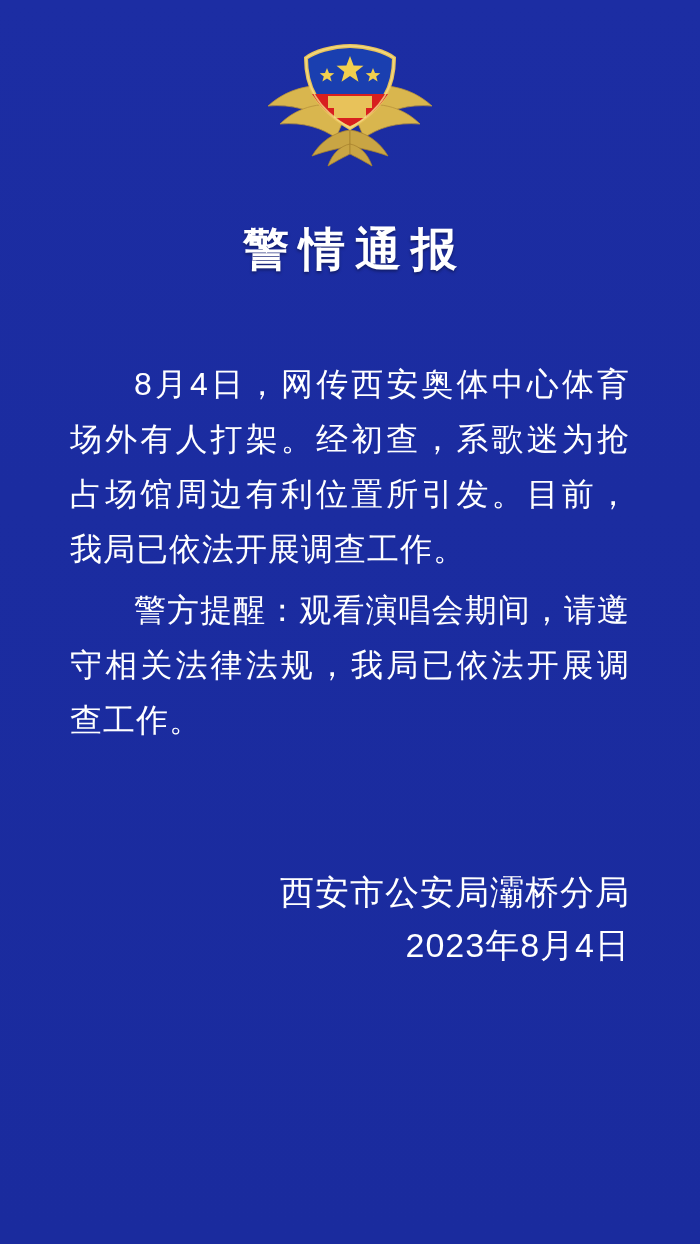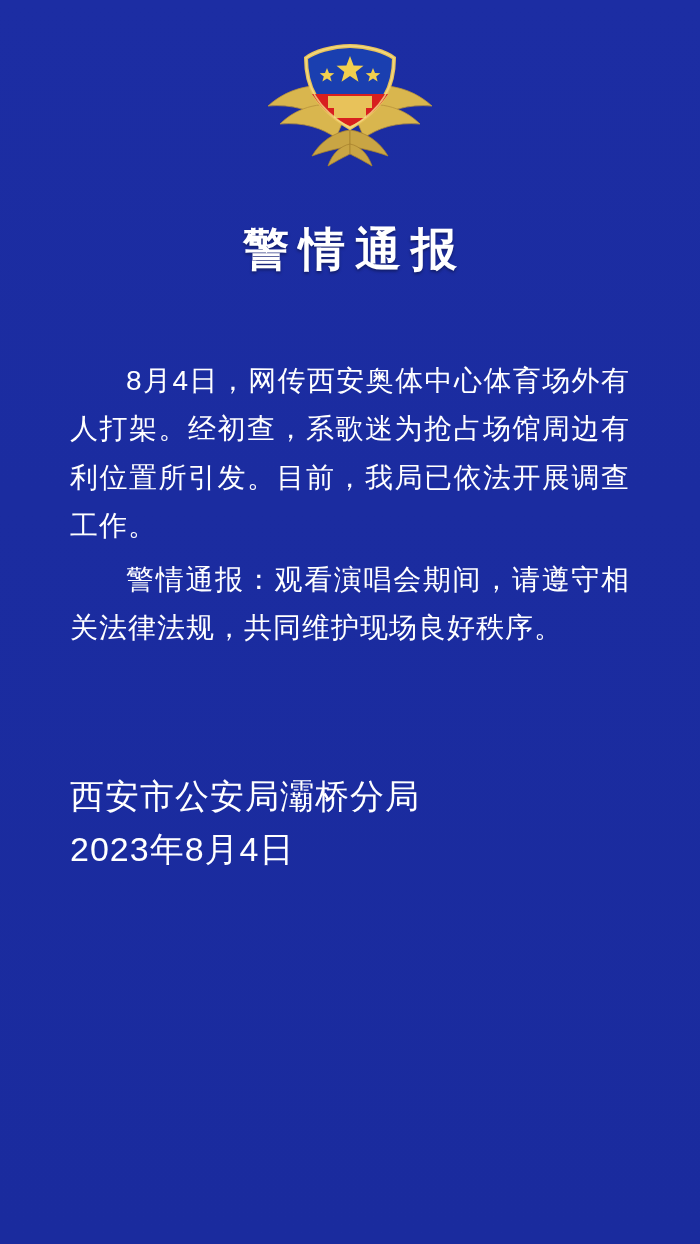"8月4日，网传西安奥体中心体育场外有人打架。经初查，系歌迷为抢占场馆周边有利位置" .body-text { font-size: 28px -> 32px }
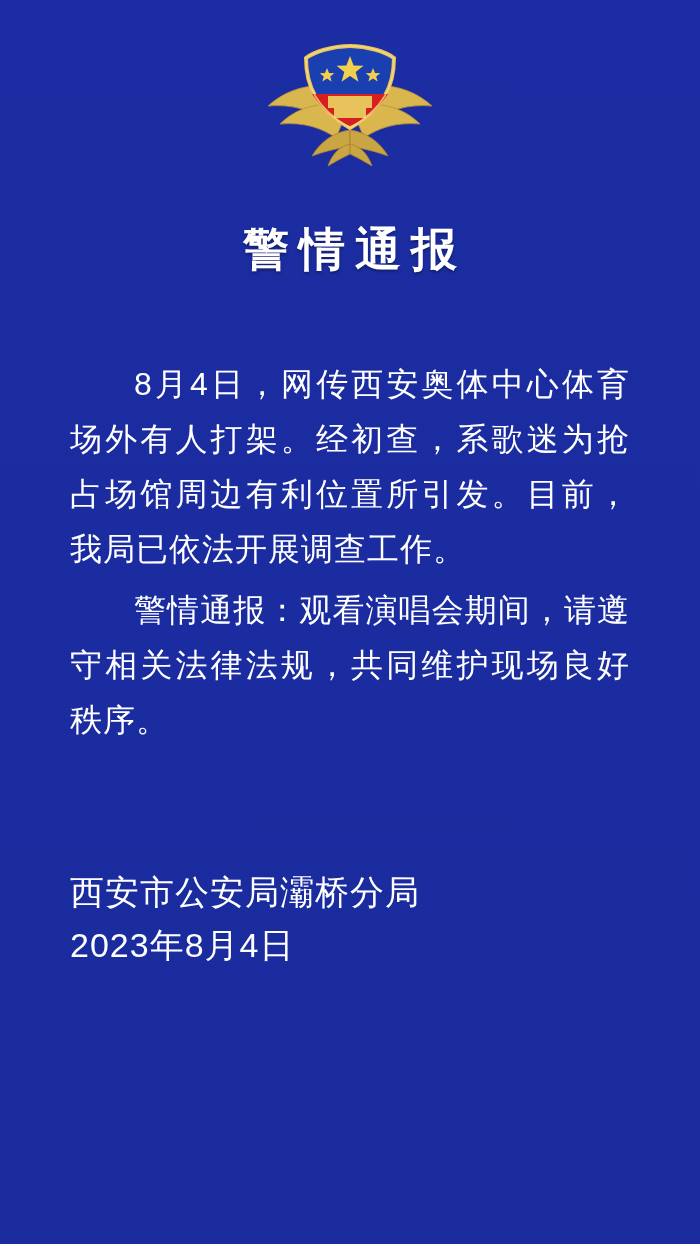"警情通报：观看演唱会期间，请遵守相关法律法规，共同维护现场良好秩序。" p { text: 情通报：观看演唱会期间，请遵守相关法律法规，共同维护现场良好秩序 -> 方提醒：观看演唱会期间，请遵守相关法律法规，我局已依法开展调查工作 }
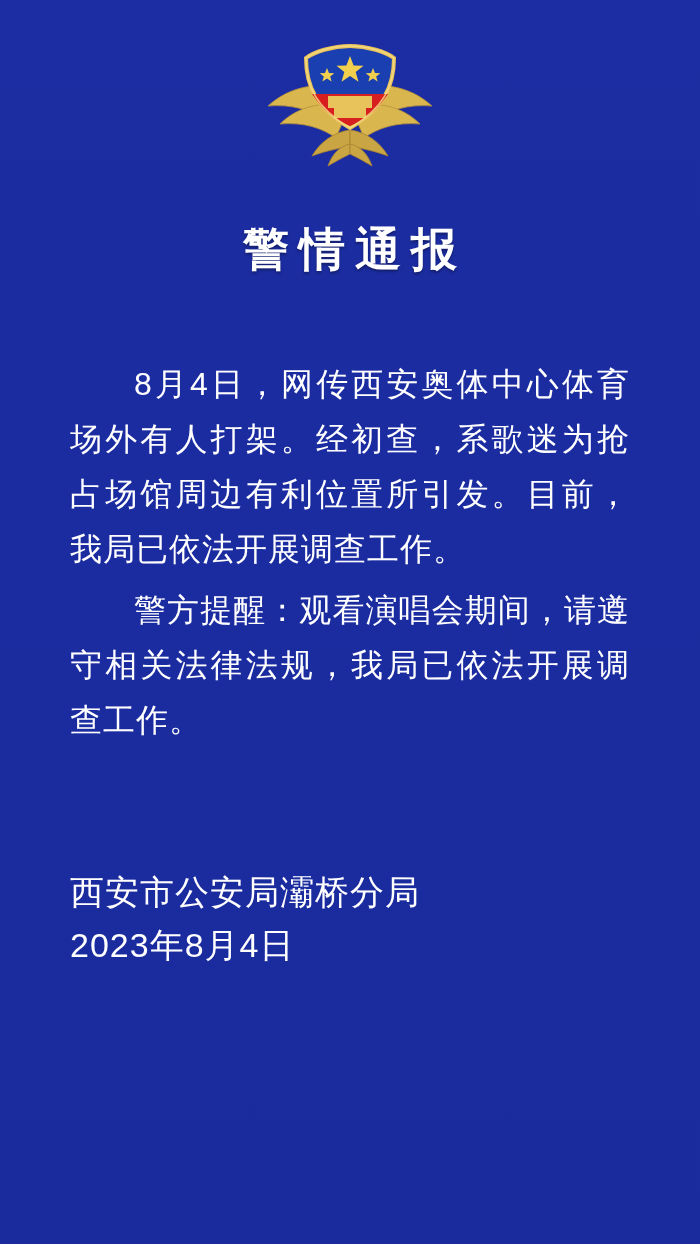"西安市公安局灞桥分局" .signature { text-align: left -> right }
